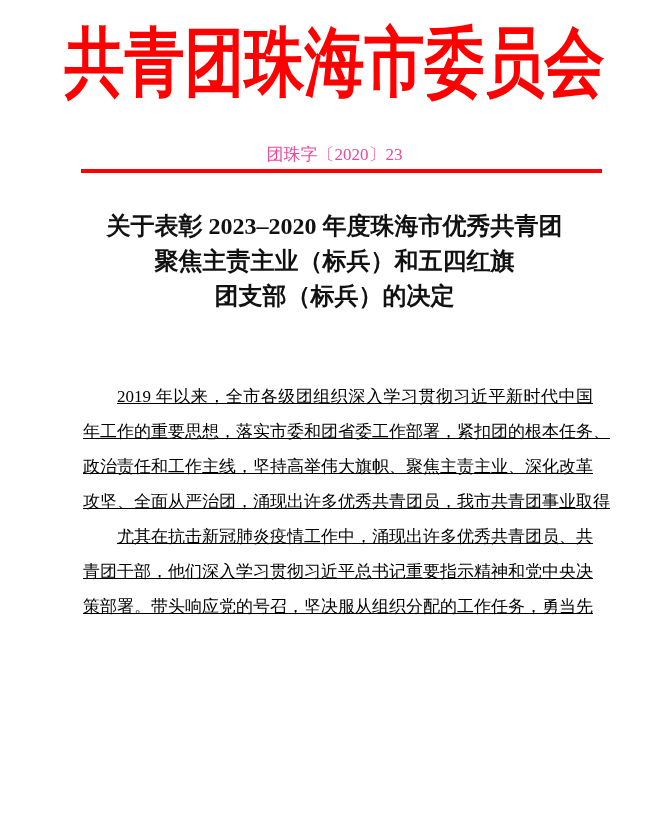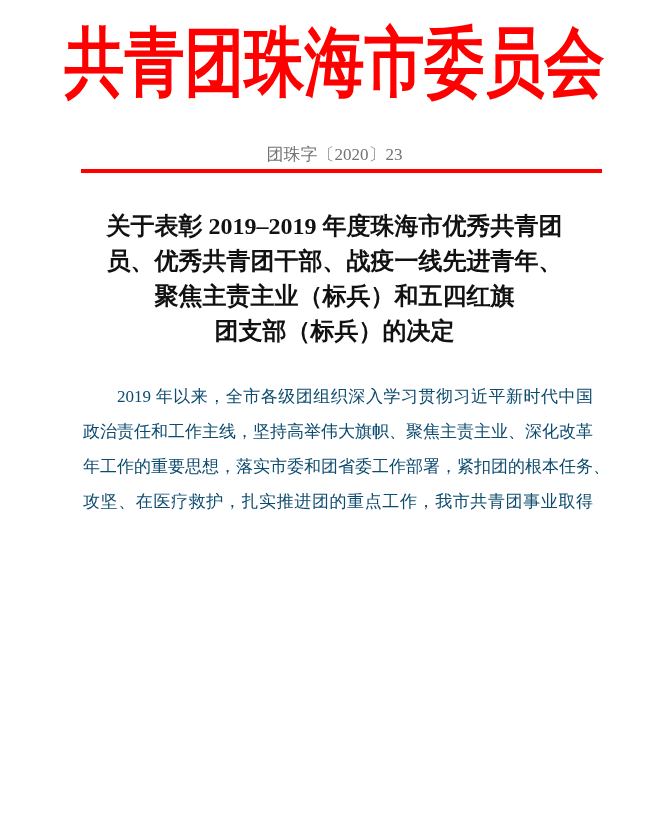"团珠字〔2020〕23" .doc-number { color: #737373 -> #ec4899 }
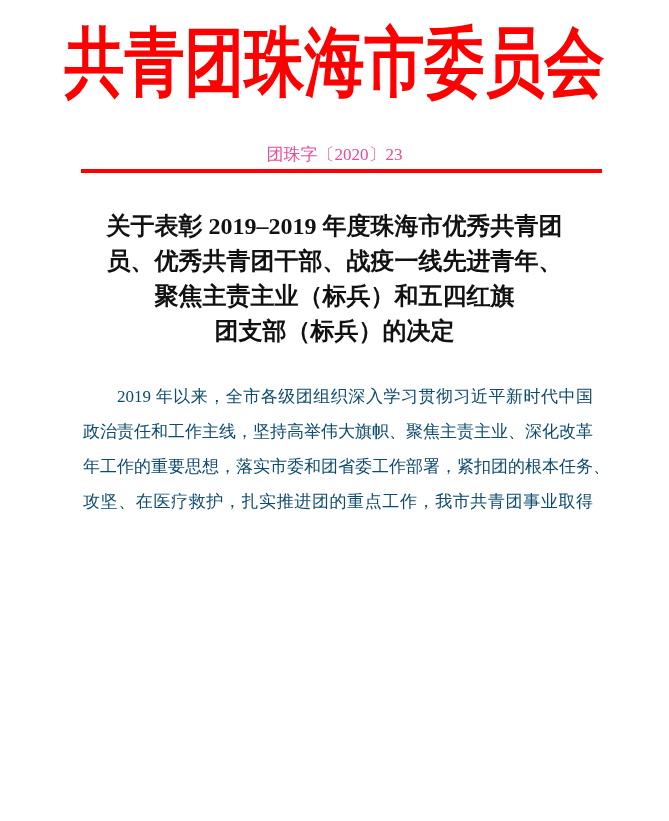"关于表彰 2019–2019 年度珠海市优秀共青团" div { text: 2019–2019 -> 2023–2020 }
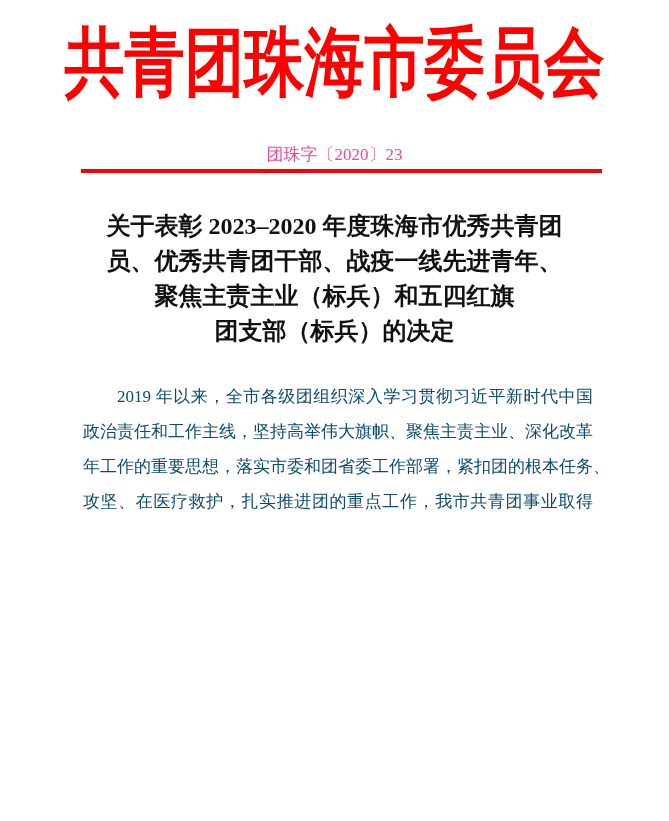"员、优秀共青团干部、战疫一线先进青年、" div { html: <div>员、优秀共青团干部、战疫一线先进青年、</div> -> none }
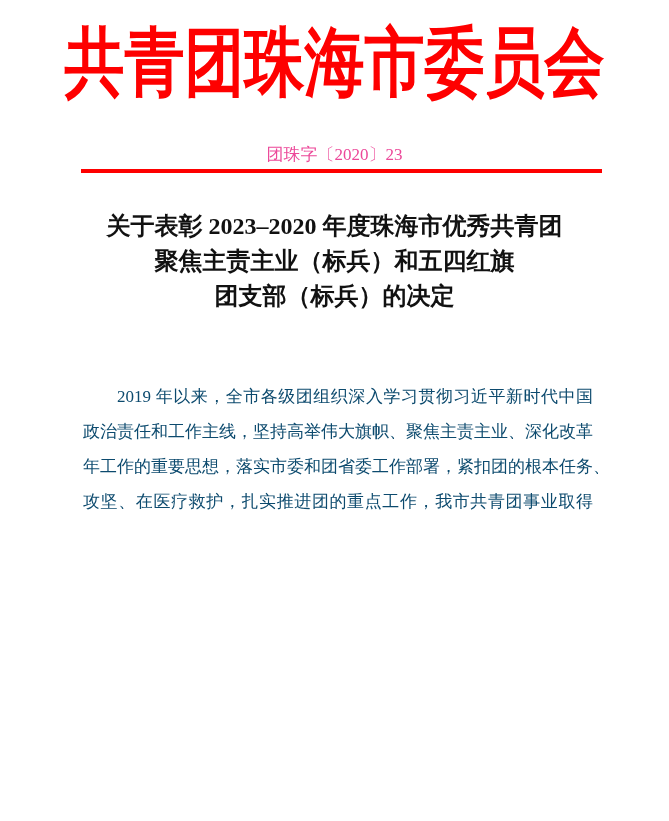"2019 年以来，全市各级团组织深入学习贯彻习近平新时代中国" div.doc-body { color: #0c4a6e -> #000000; text-decoration: none -> underline }
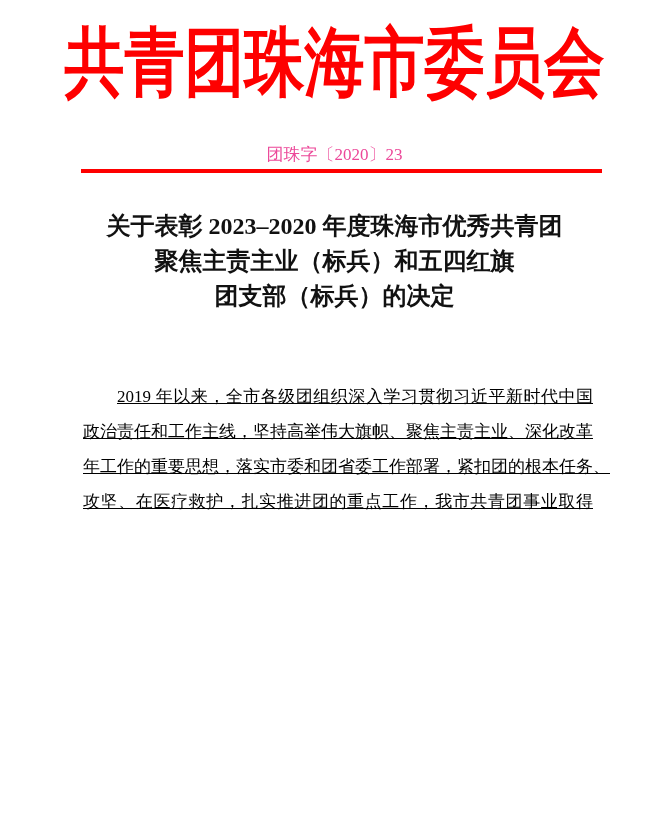"政治责任和工作主线，坚持高举伟大旗帜、聚焦主责主业、深化改革" div.line { order: before "年工作的重要思想，落实市委和团省委工作部署，紧扣团的根本任务、" -> after "年工作的重要思想，落实市委和团省委工作部署，紧扣团的根本任务、" }
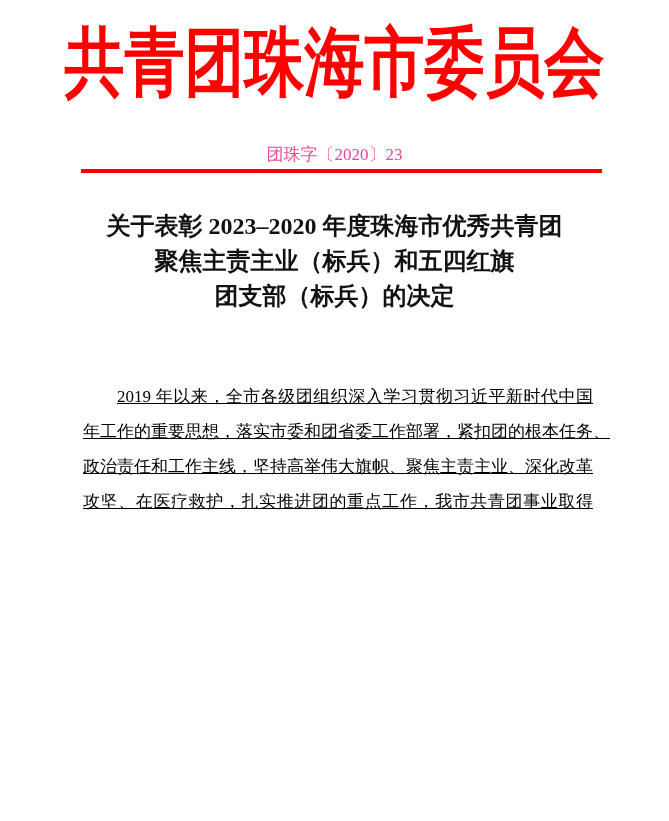"攻坚、在医疗救护，扎实推进团的重点工作，我市共青团事业取得" div.line { text: 在医疗救护，扎实推进团的重点工作 -> 全面从严治团，涌现出许多优秀共青团员 }
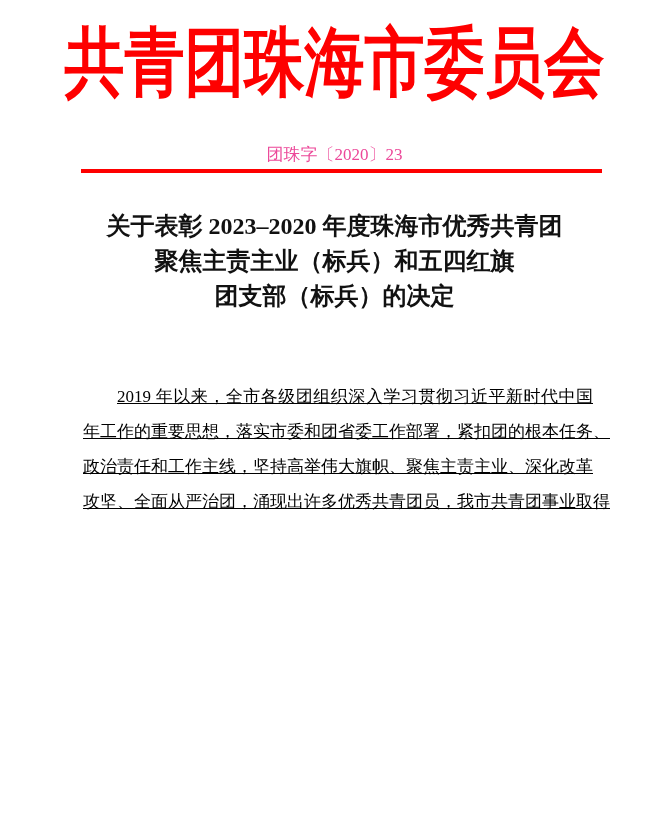"尤其在抗击新冠肺炎疫情工作中，涌现出许多优秀共青团员、共" div.line { html: none -> <div>尤其在抗击新冠肺炎疫情工作中，涌现出许多优秀共青团员、共</div> }
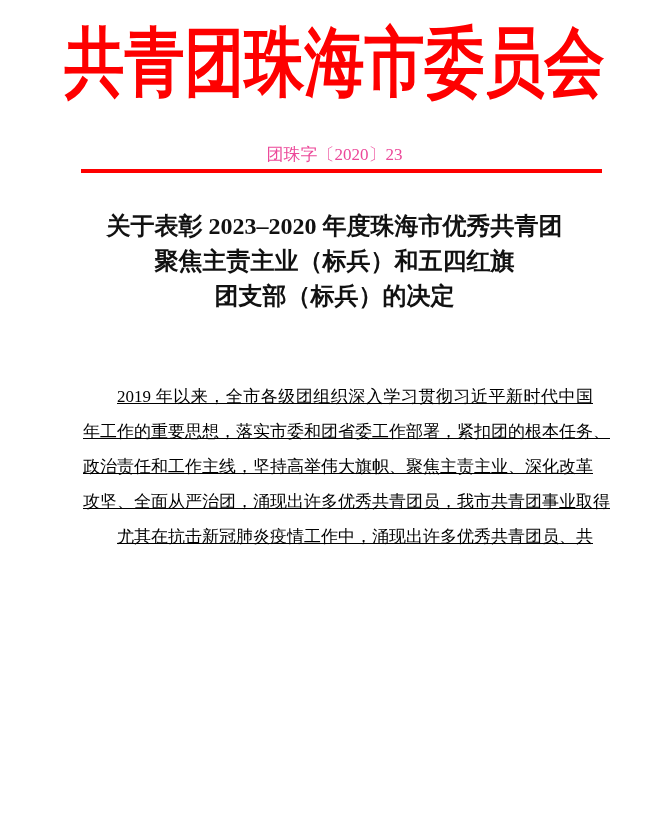"青团干部，他们深入学习贯彻习近平总书记重要指示精神和党中央决" div.line { html: none -> <div>青团干部，他们深入学习贯彻习近平总书记重要指示精神和党中央决</div> }
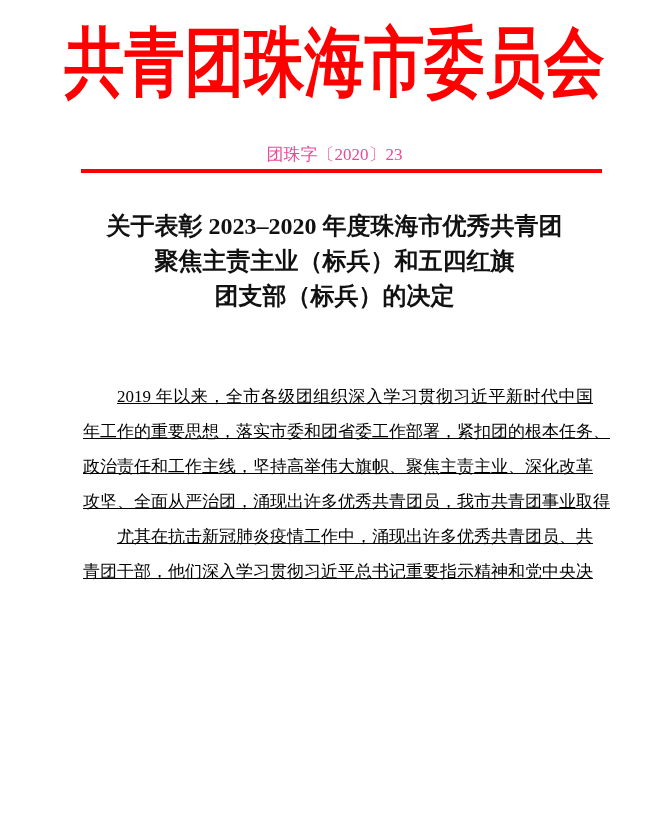"策部署。带头响应党的号召，坚决服从组织分配的工作任务，勇当先" div.line { html: none -> <div>策部署。带头响应党的号召，坚决服从组织分配的工作任务，勇当先</div> }
